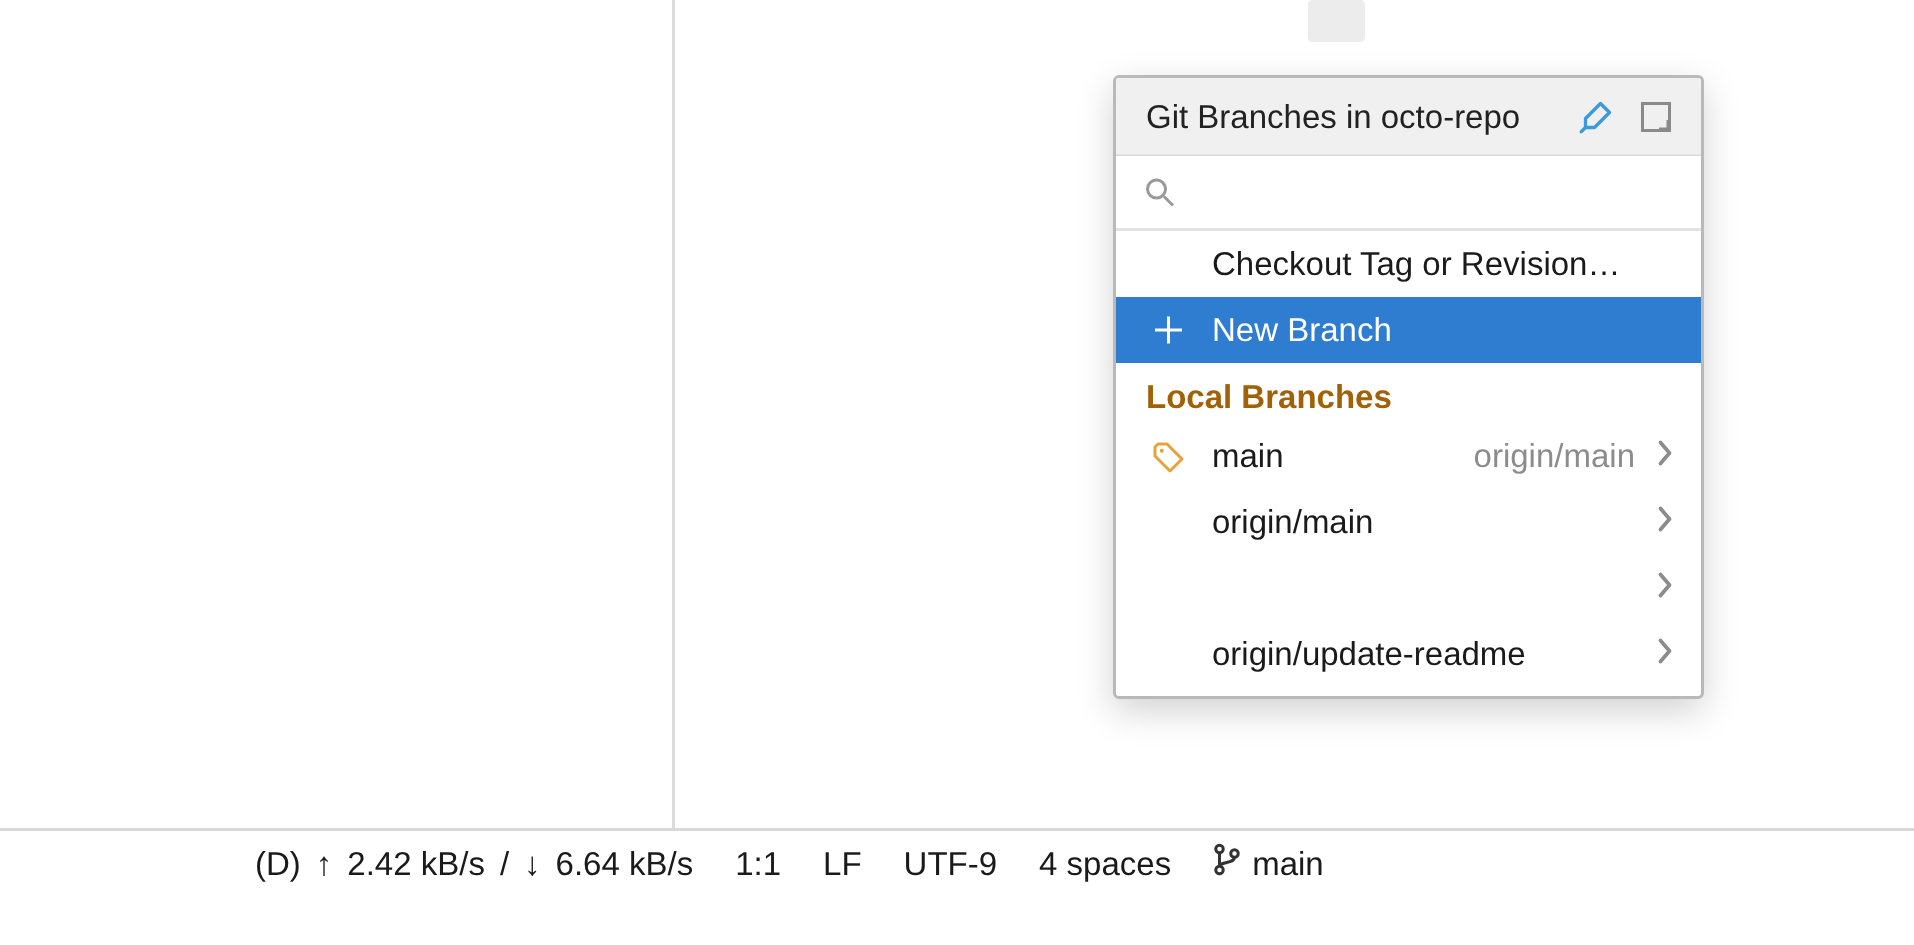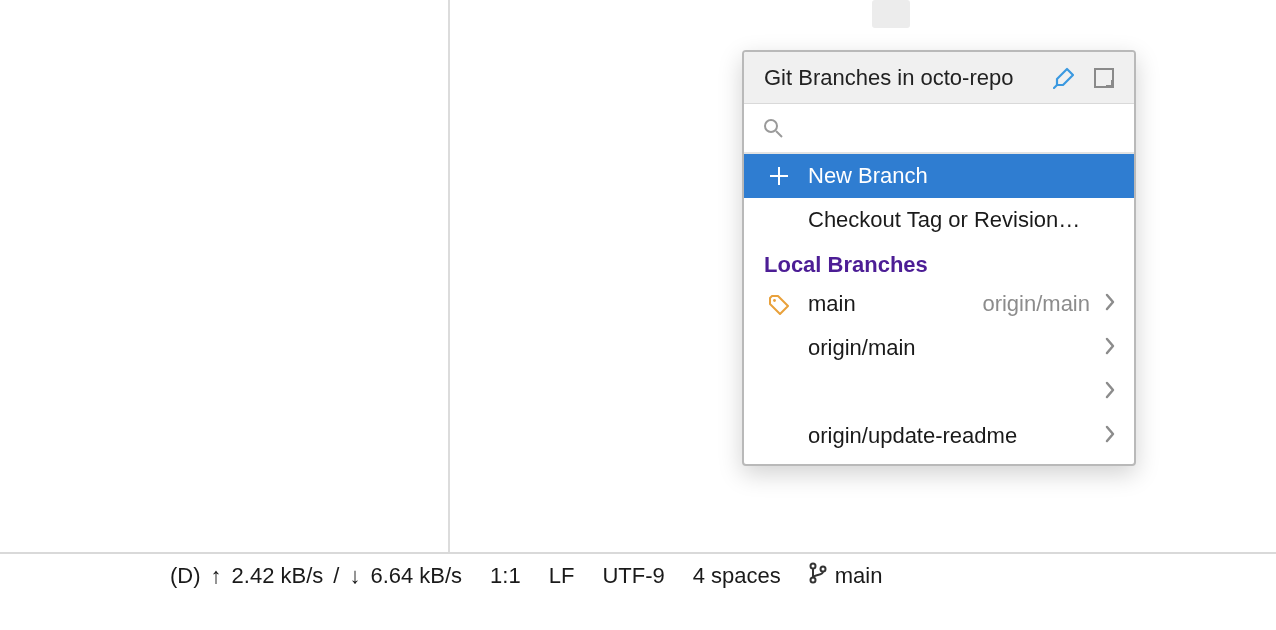"New Branch" div.popup-item { order: before "Checkout Tag or Revision…" -> after "Checkout Tag or Revision…" }
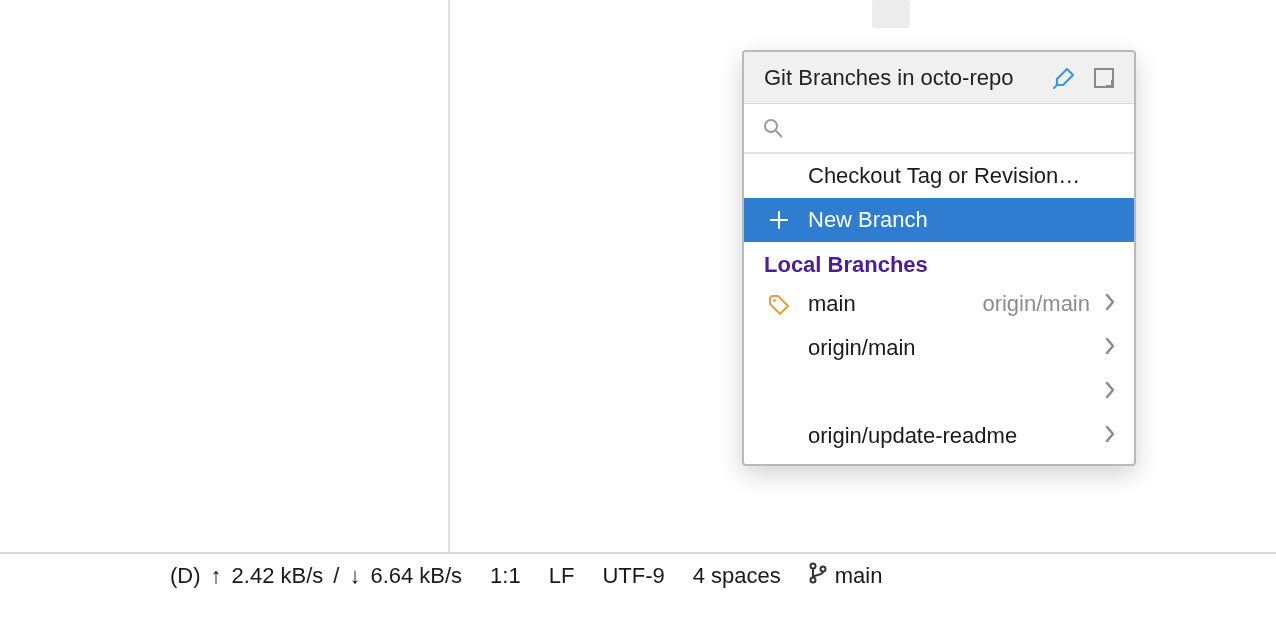"Local Branches" .popup-section-header { color: #4c1d95 -> #a16207 }
